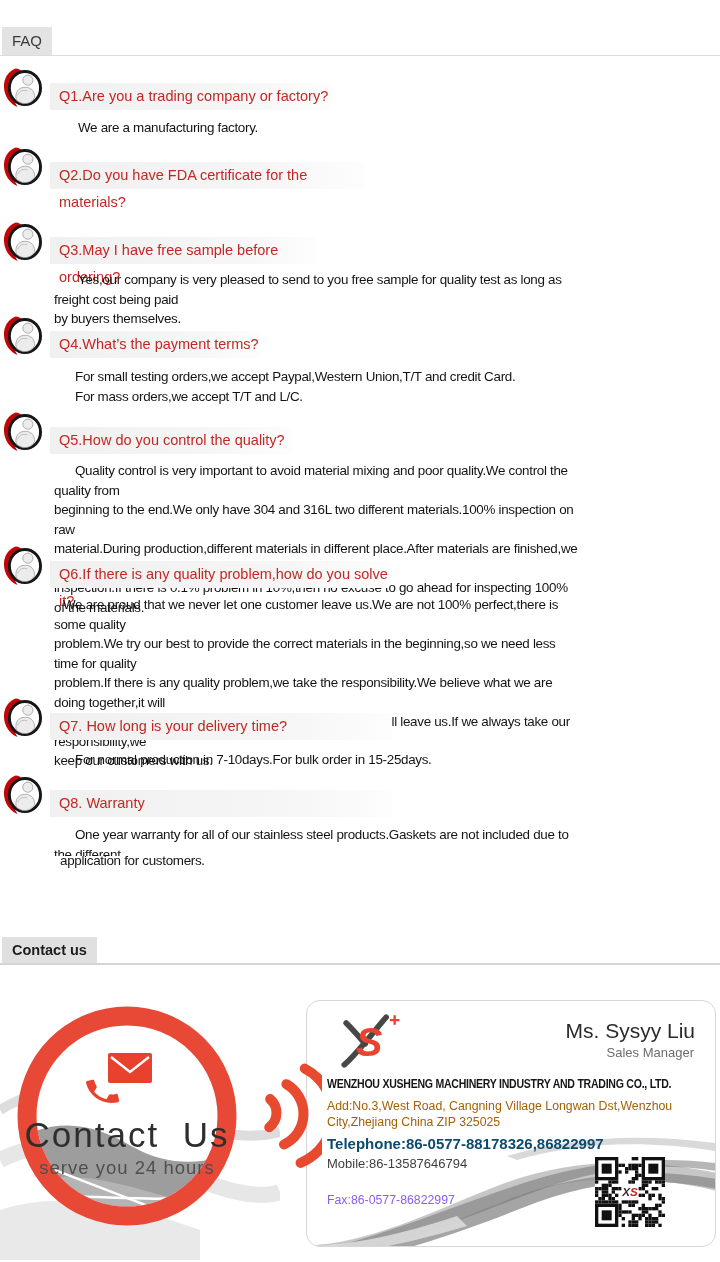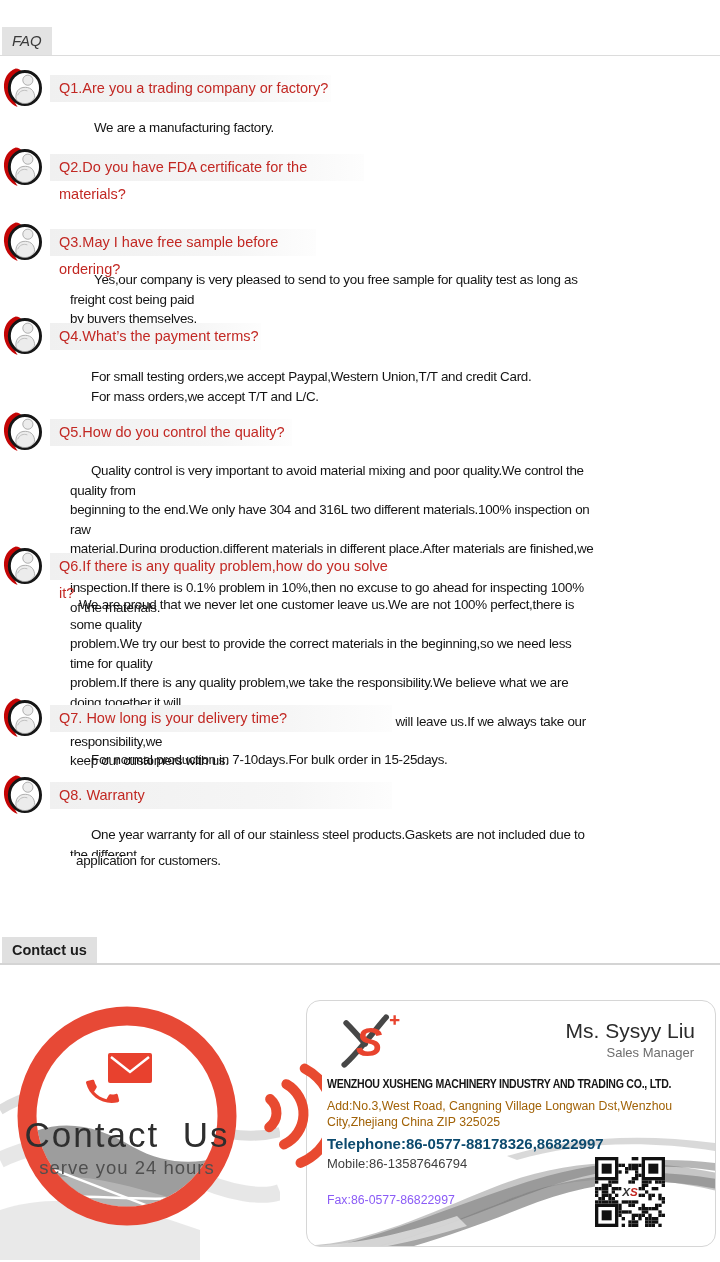"FAQ" div.tab { font-style: italic -> none }
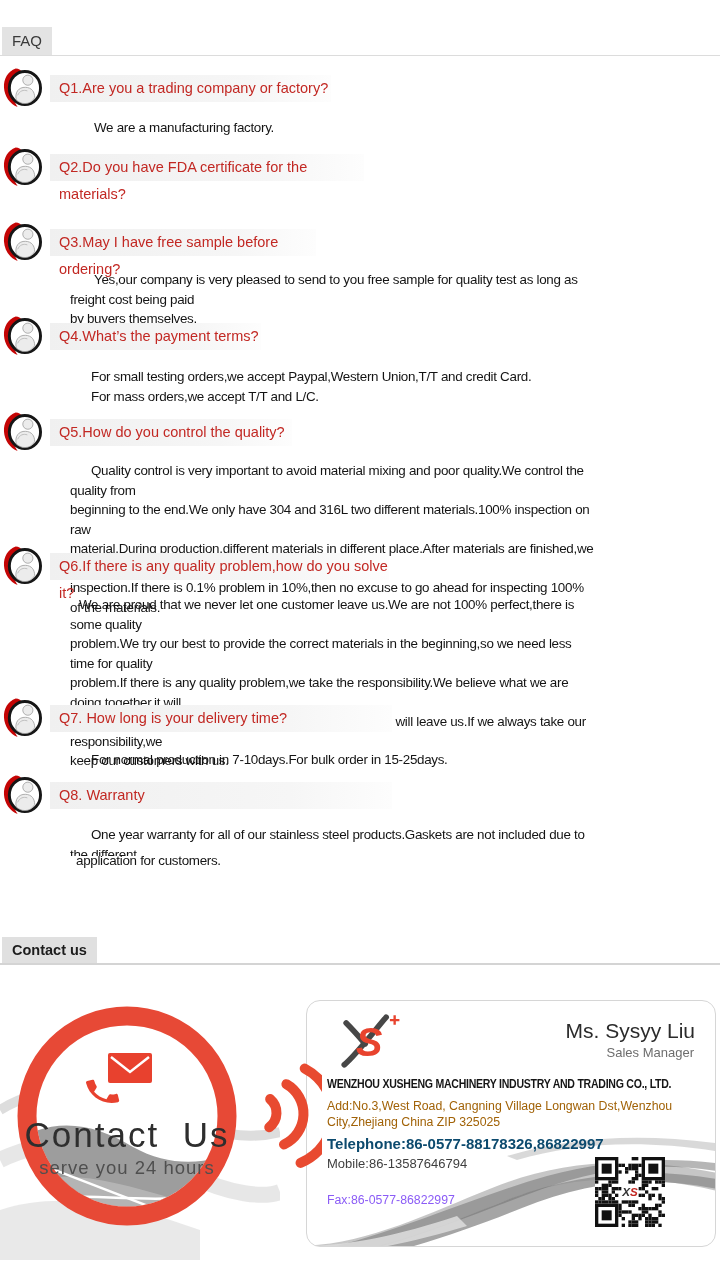"Q1.Are you a trading company" .qbar { margin-top: none -> 8px }
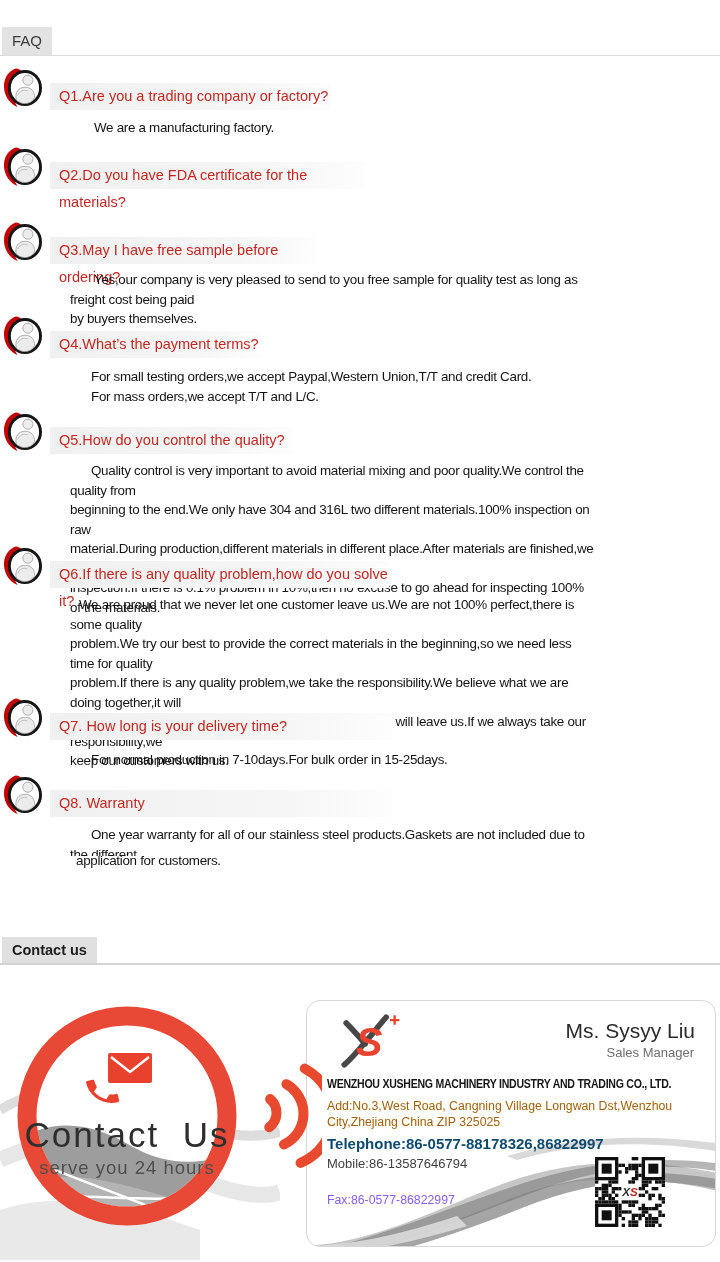"We are a manufacturing factory." .ans { left: 16px -> 0 }
